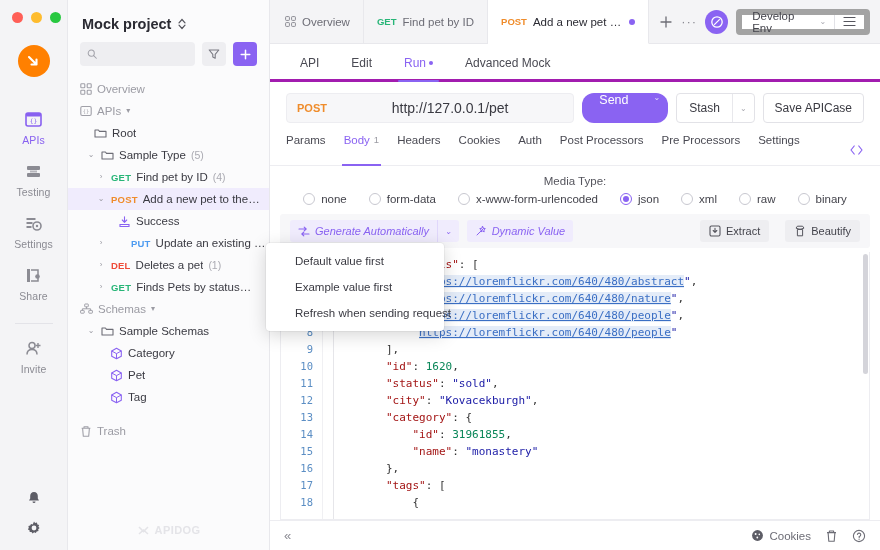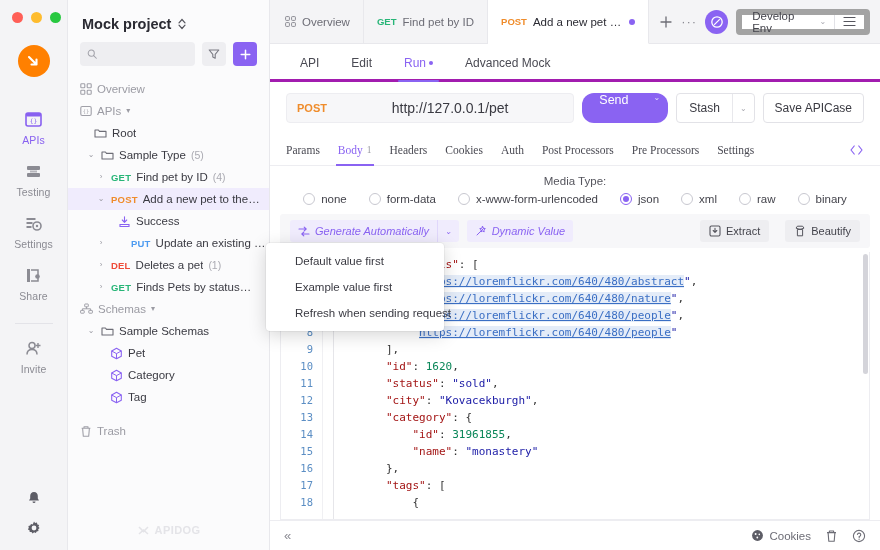"Params" .rtab { align-items: center -> none; font-family: Liberation Serif, serif -> none }
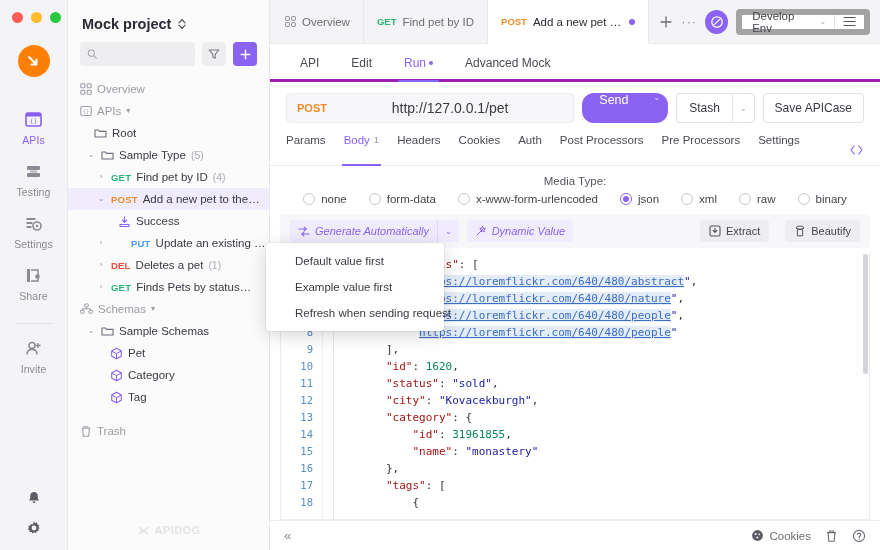"Pet" div.trow { order: before "Category" -> after "Category" }
